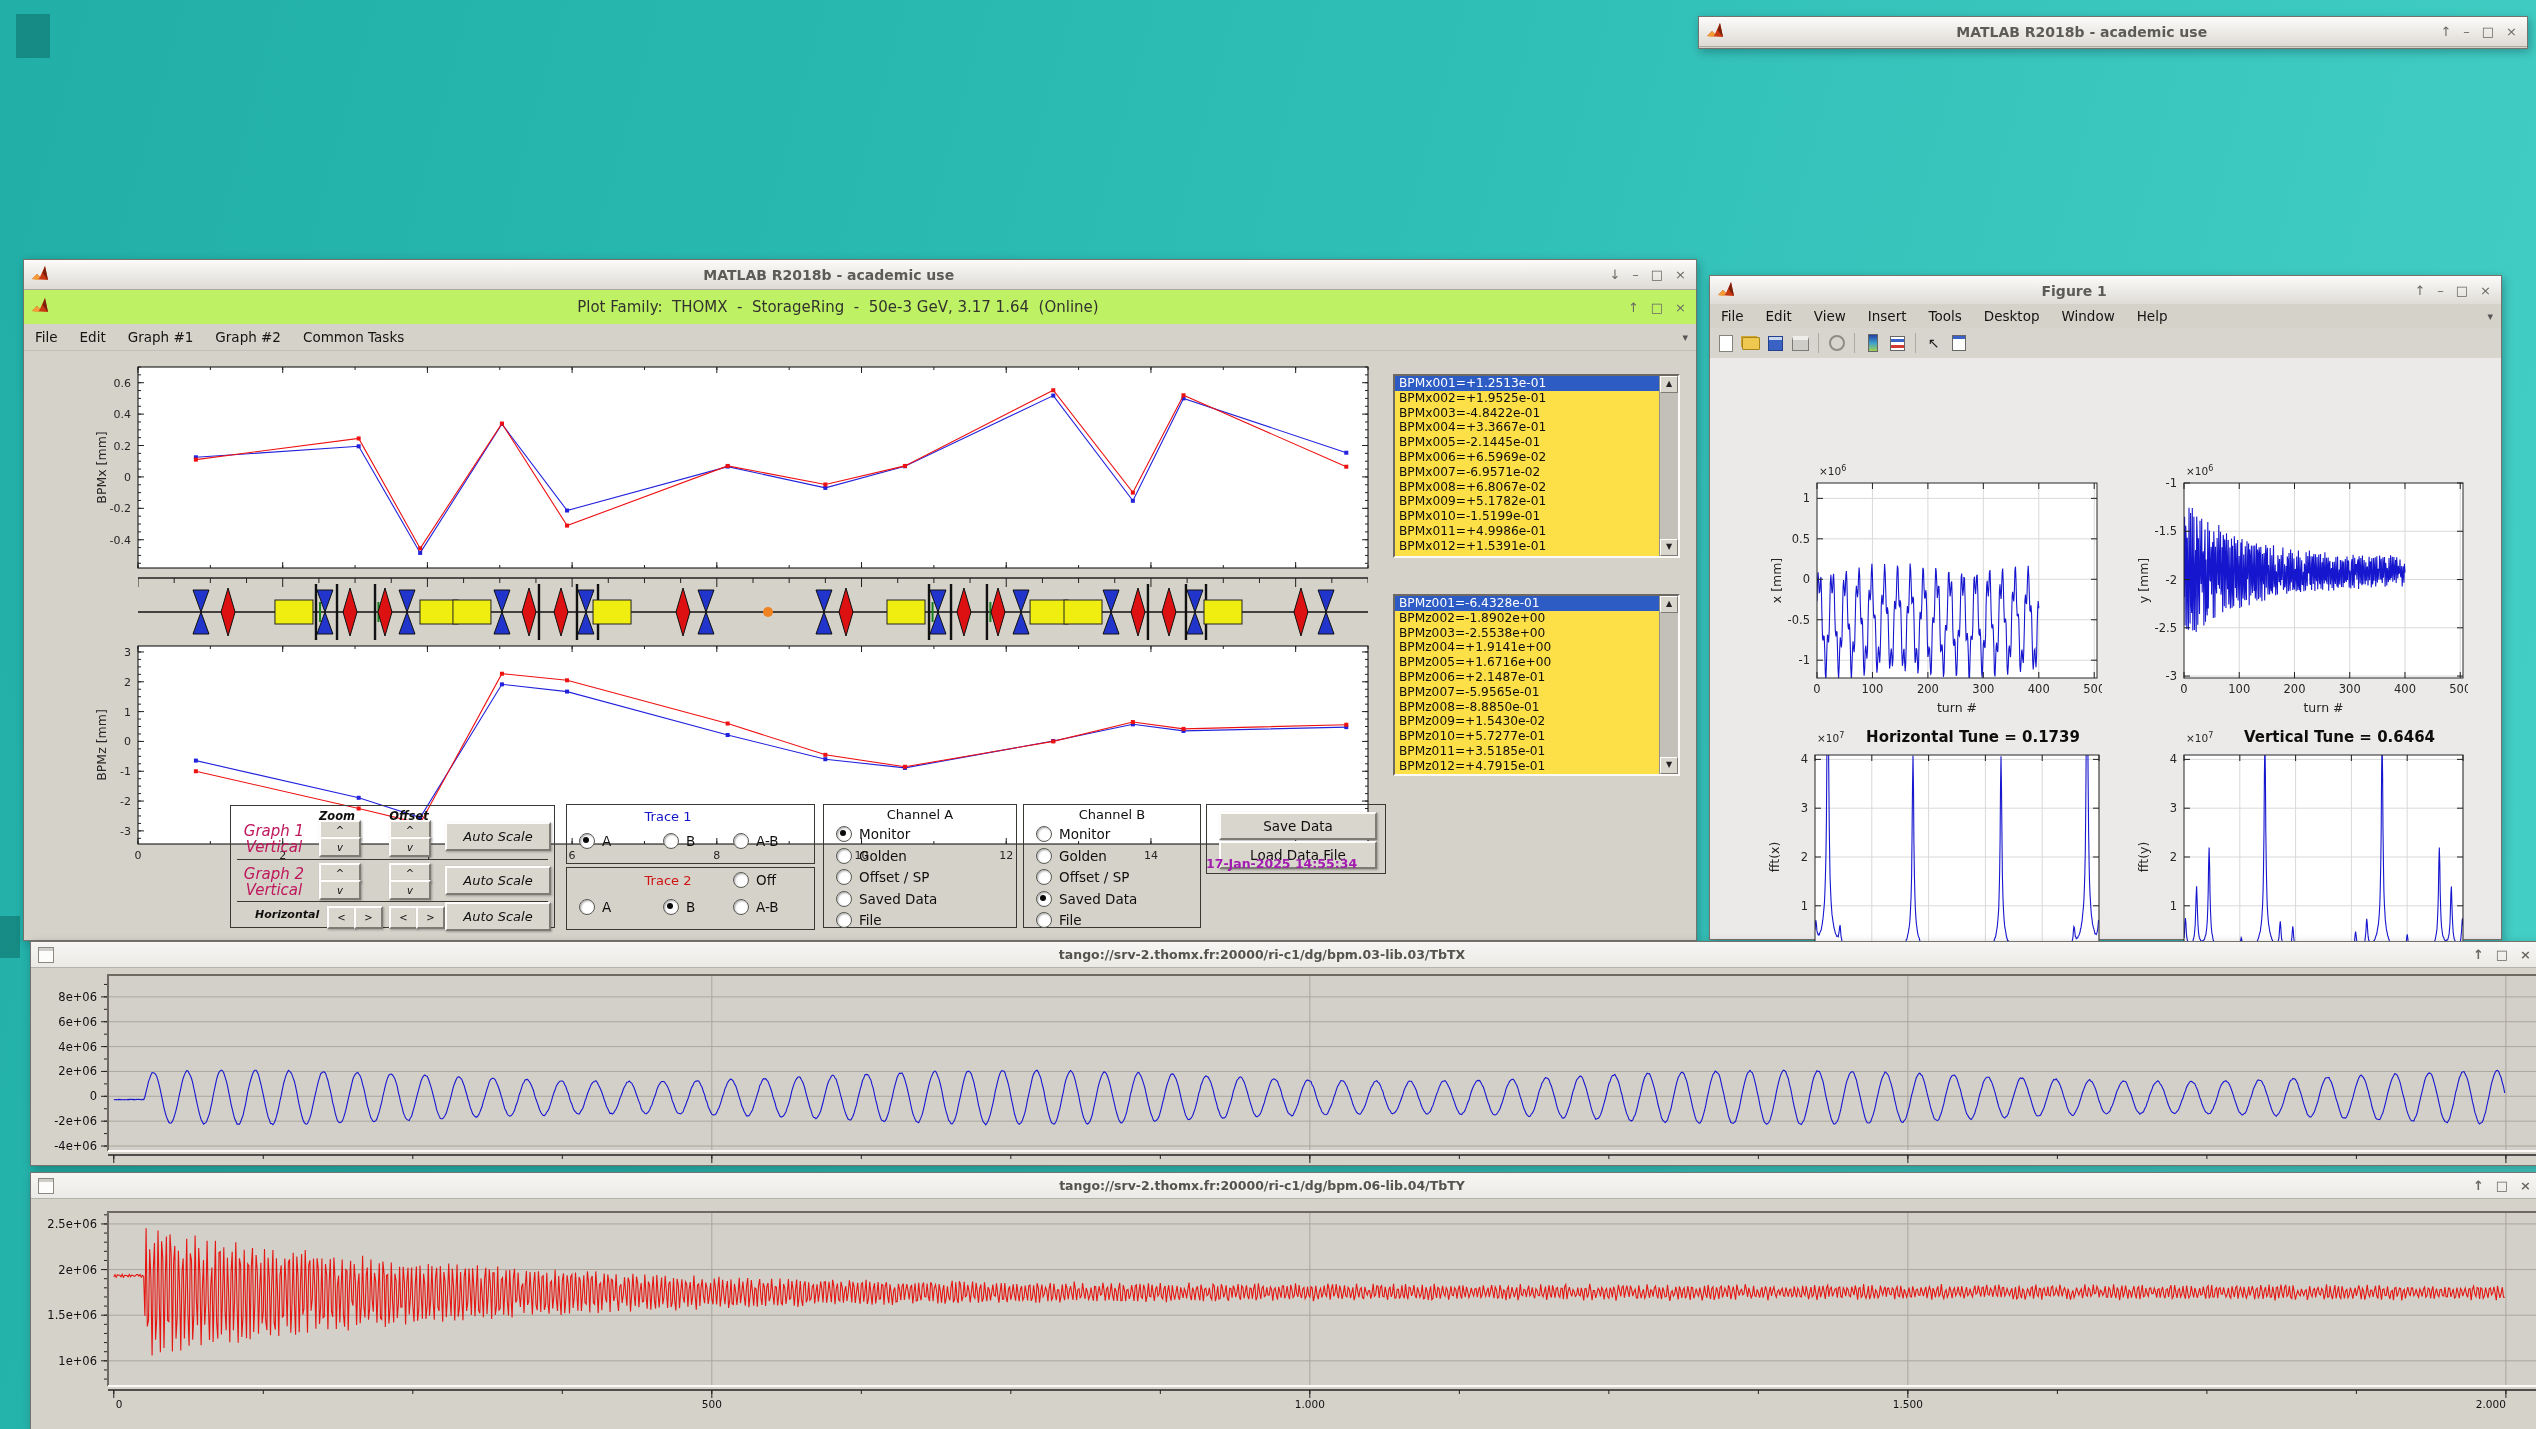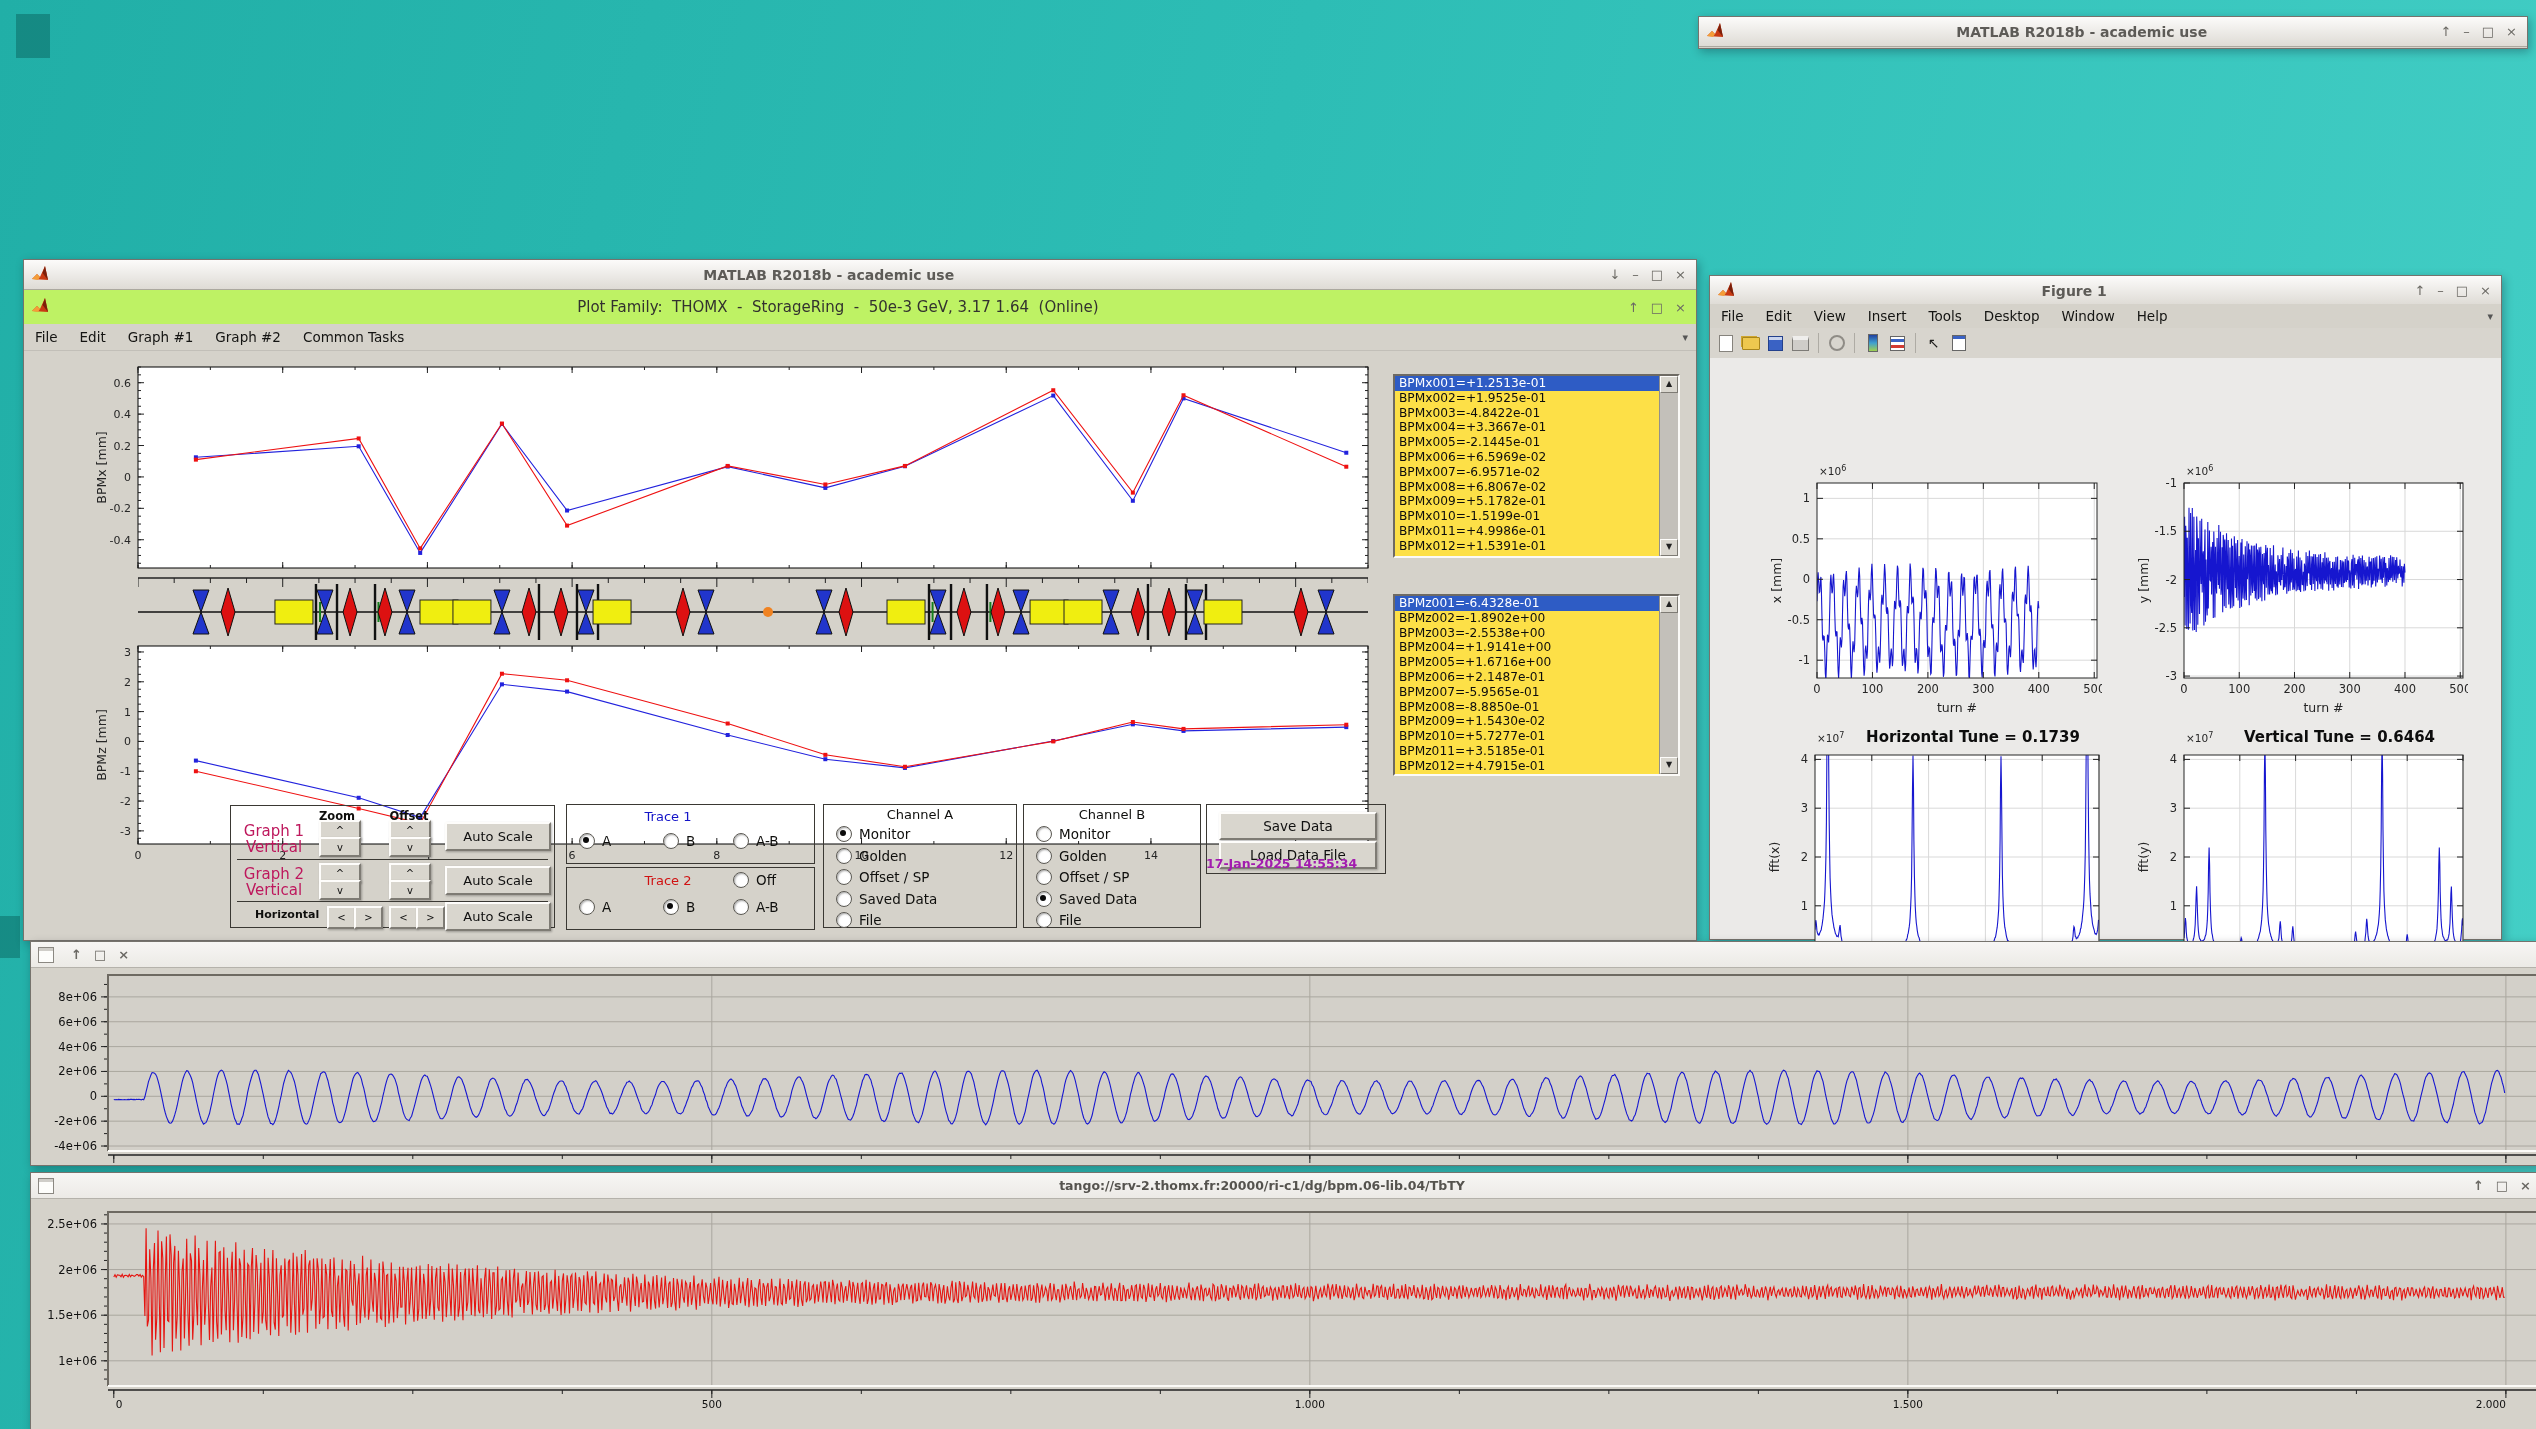"Zoom" #p-graph { font-style: none -> italic }
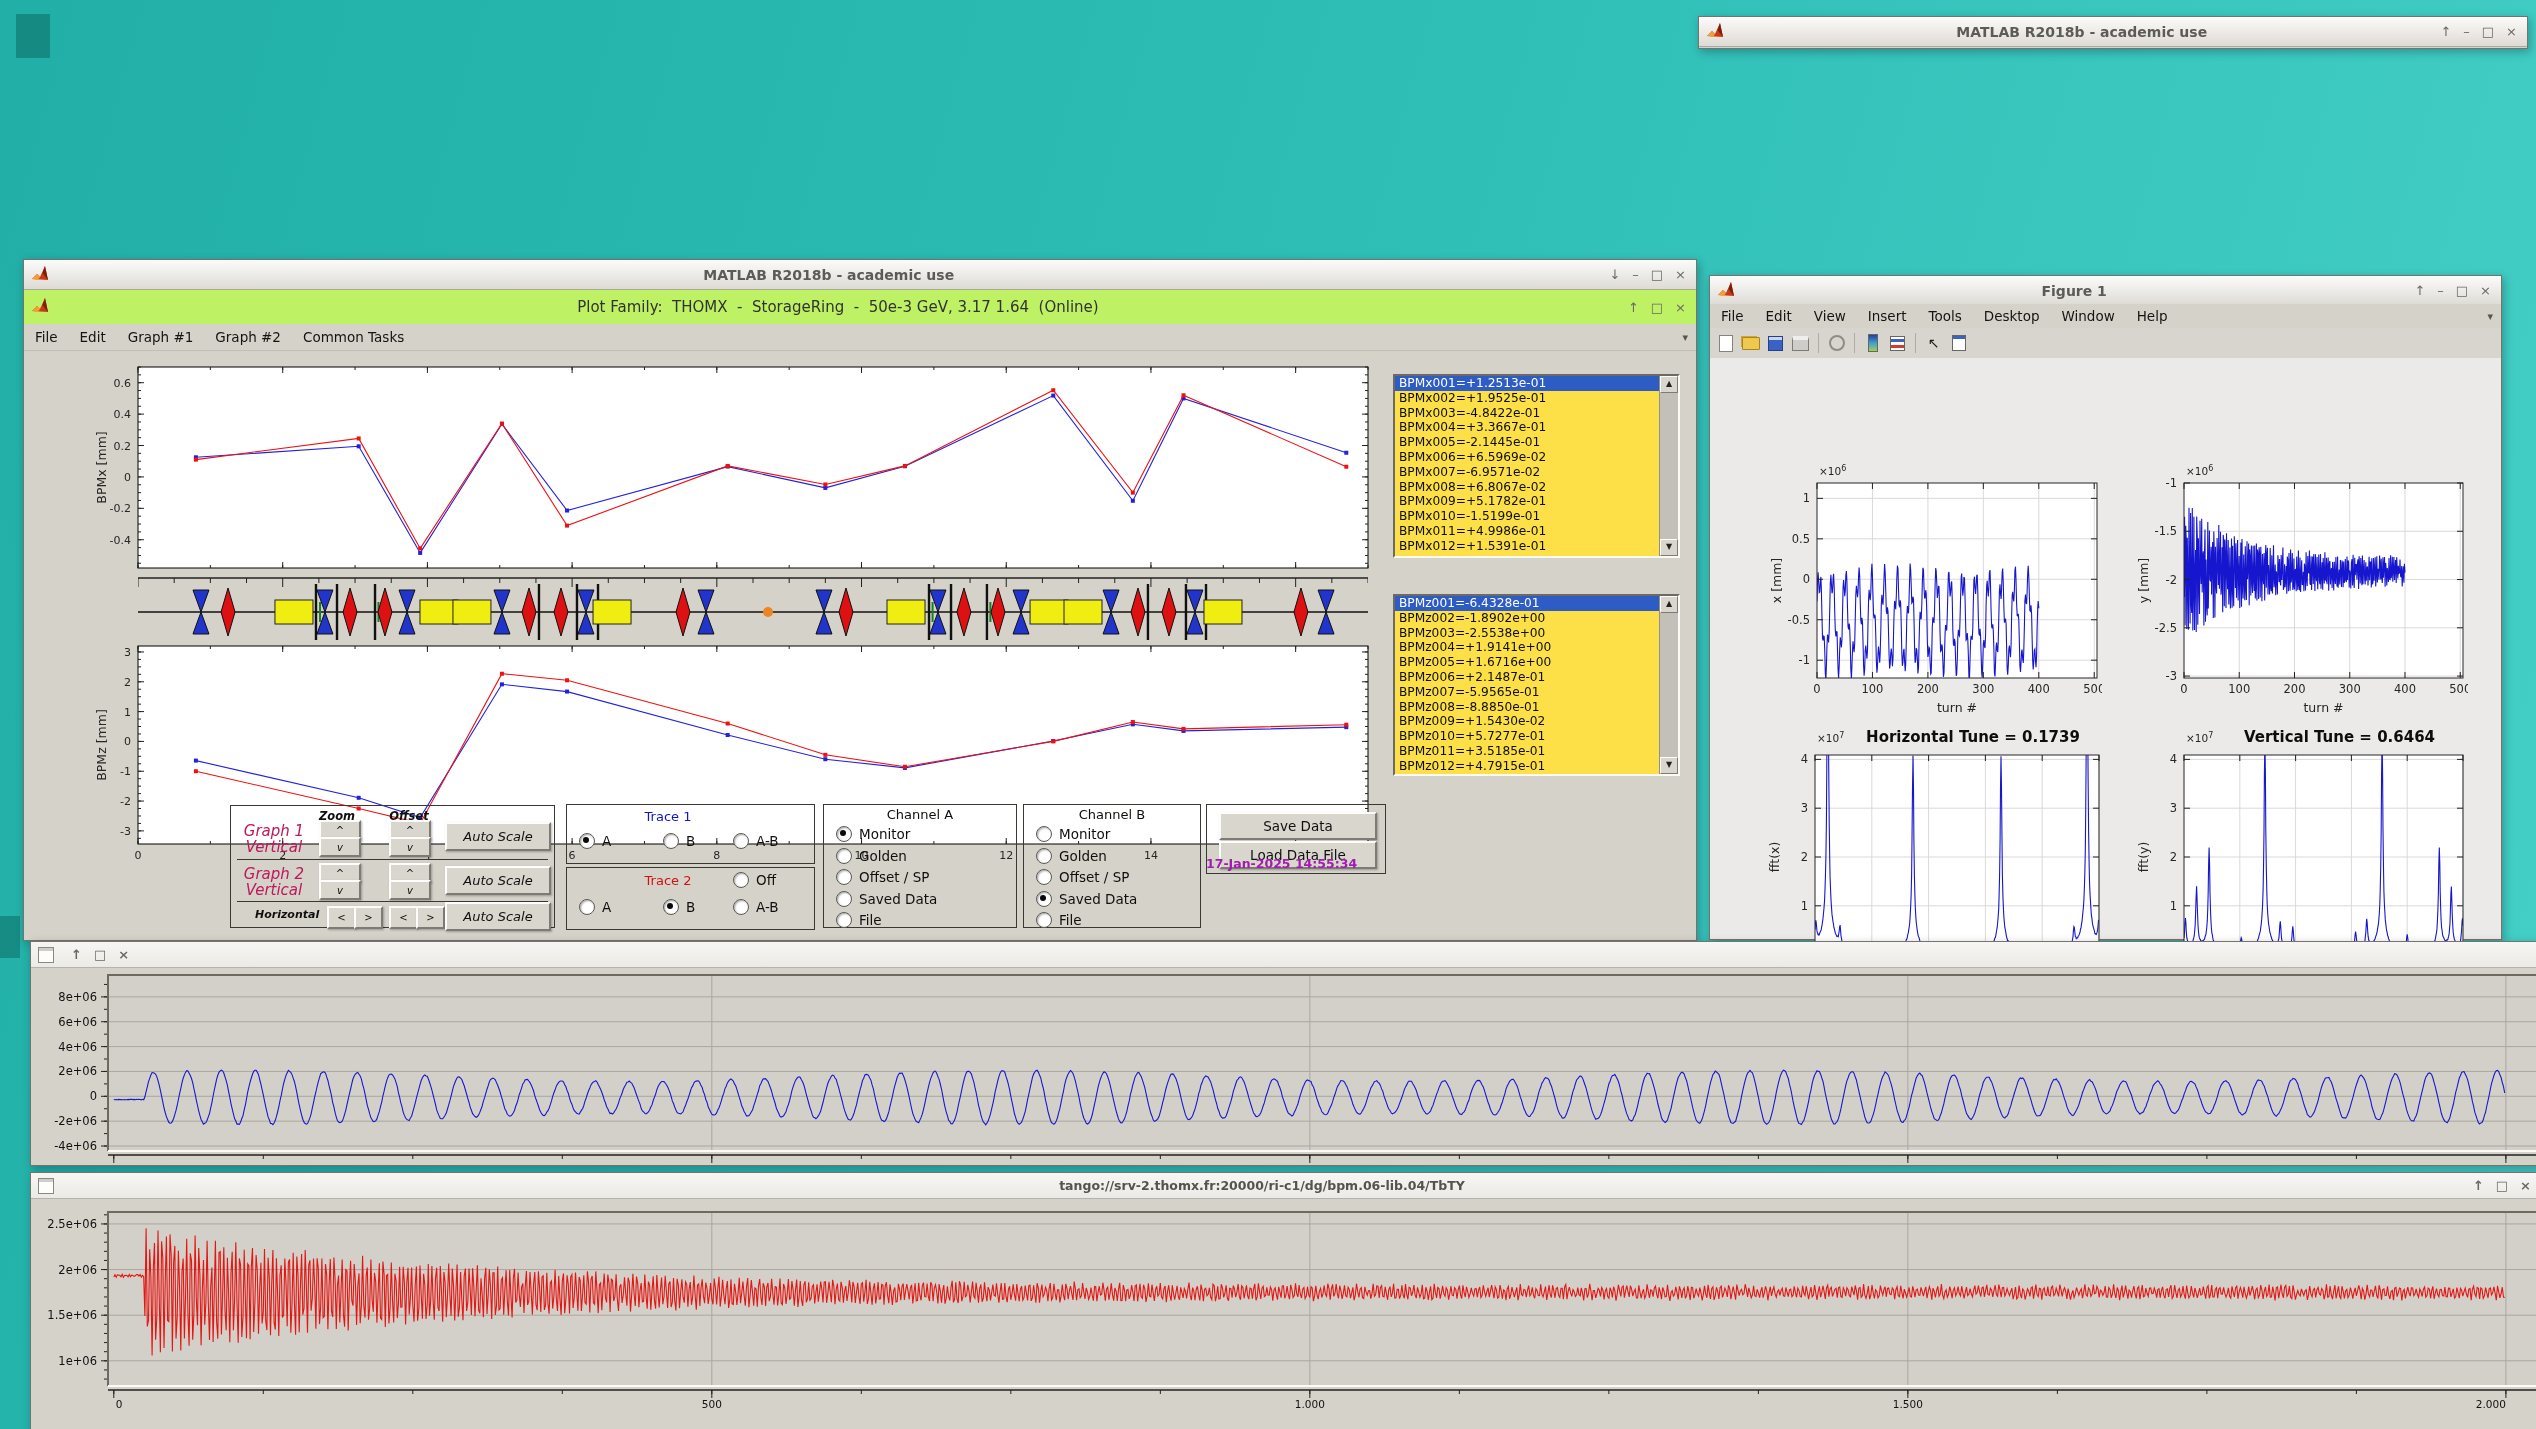"tango://srv-2.thomx.fr:20000/ri-c1/dg/bpm.03-lib" span.title { html: none -> <span>tango://srv-2.thomx.fr:20000/ri-c1/dg/bpm.03-lib.03/TbTX</span> }
